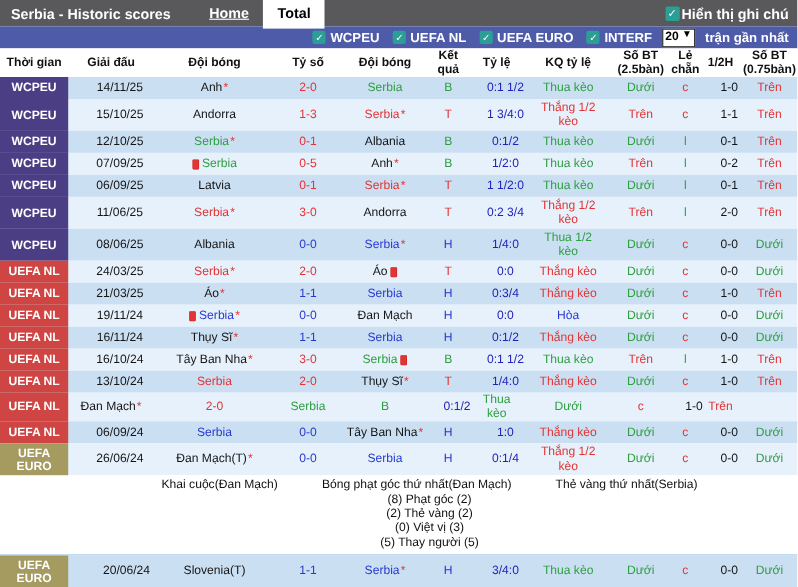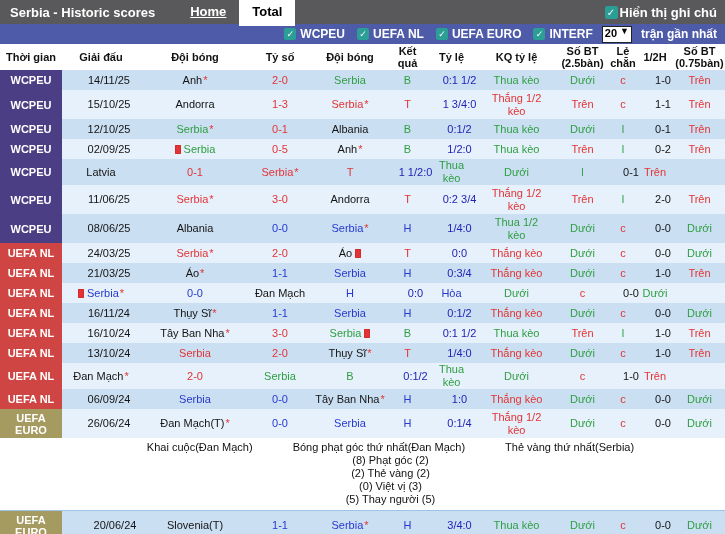"02/09/25" div.cell { text: 02/09/25 -> 07/09/25 }
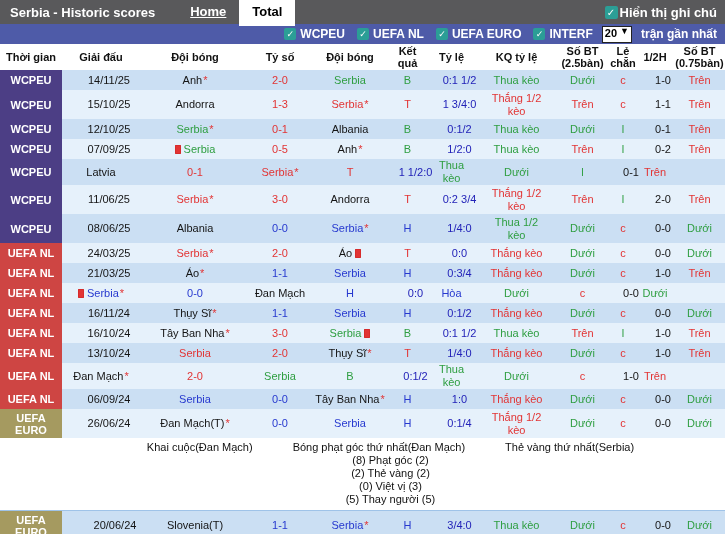"06/09/25" div.cell { html: none -> <div>06/09/25</div> }
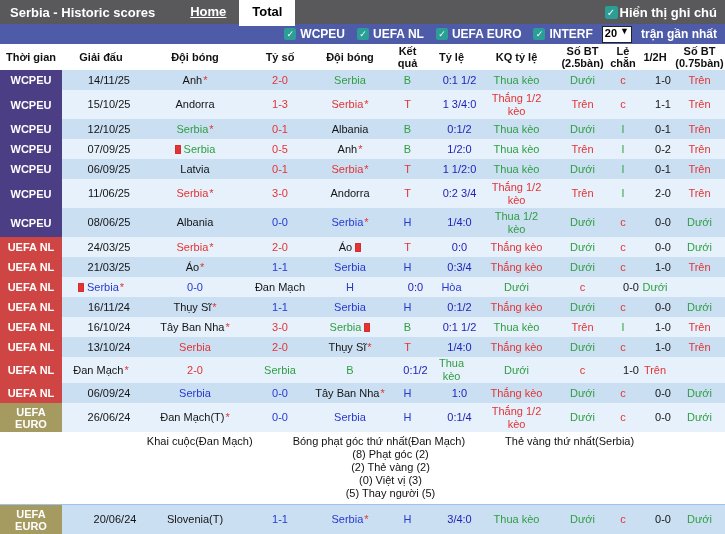"19/11/24" div.cell { html: none -> <div>19/11/24</div> }
